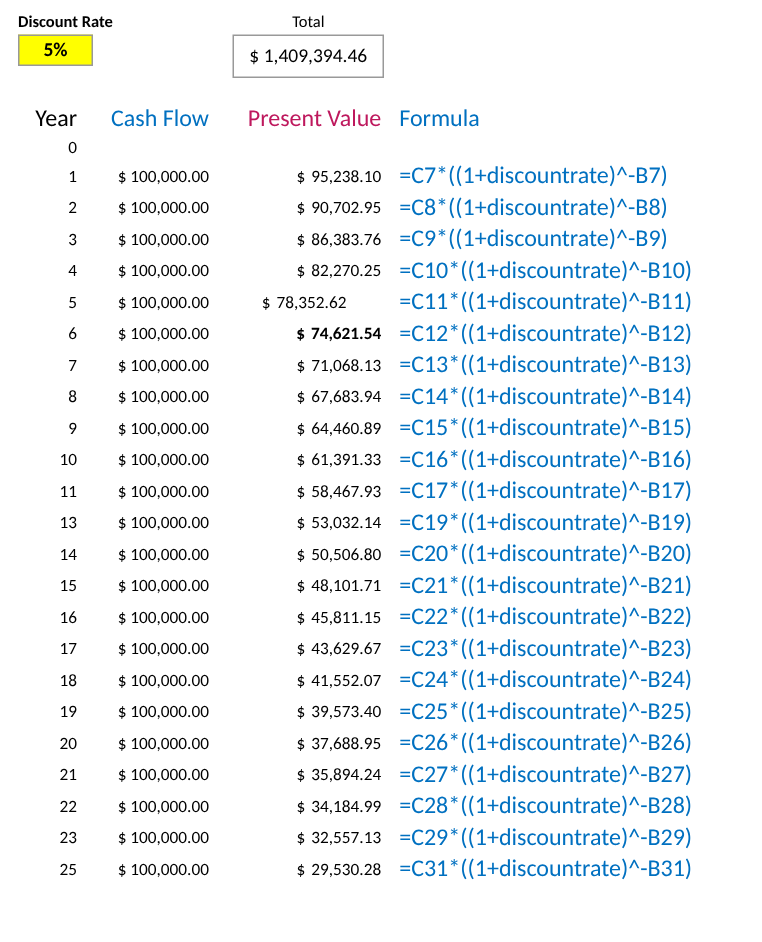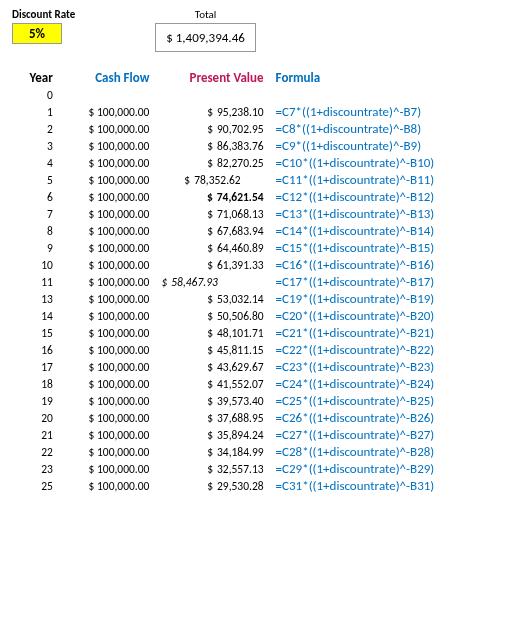"Year" thead th { font-size: 13px -> 16px; font-weight: bold -> normal }
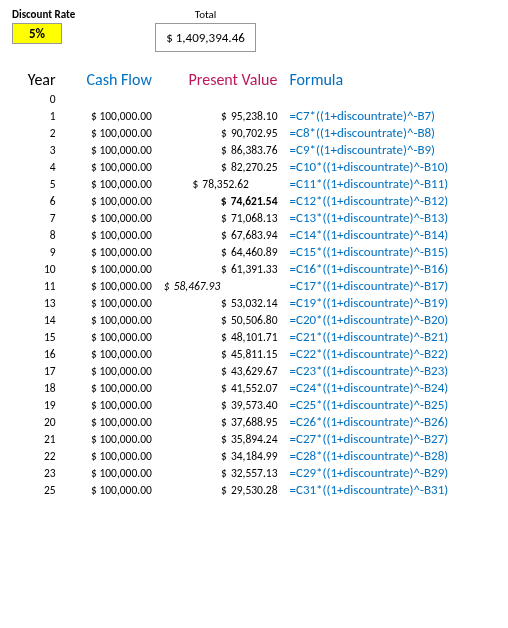"=C7*((1+discountrate)^-B7)" tbody td.formula-col { font-size: 13px -> 16px }
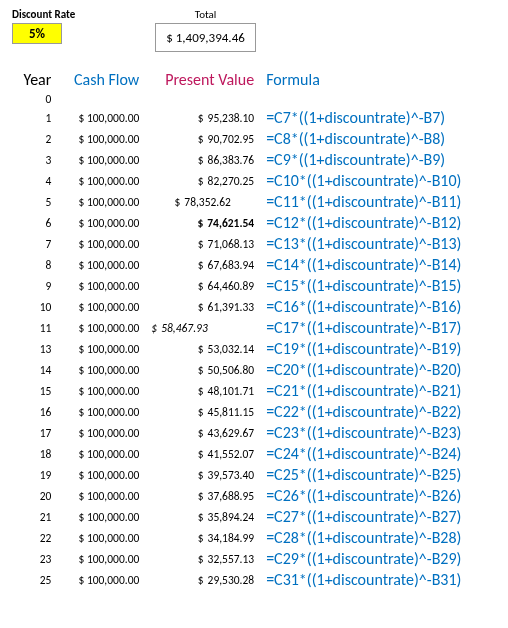"$ 58,467.93" td { font-style: italic -> none; text-align: left -> right }
